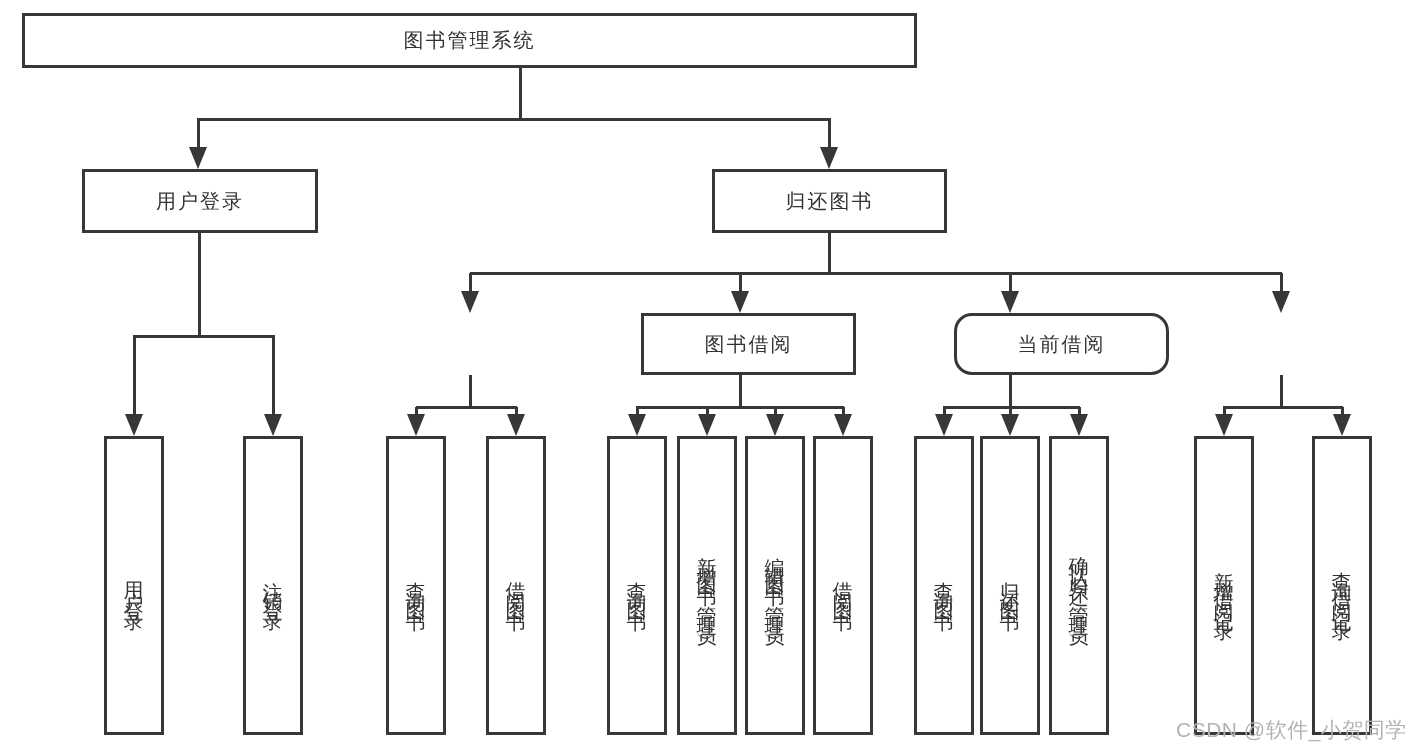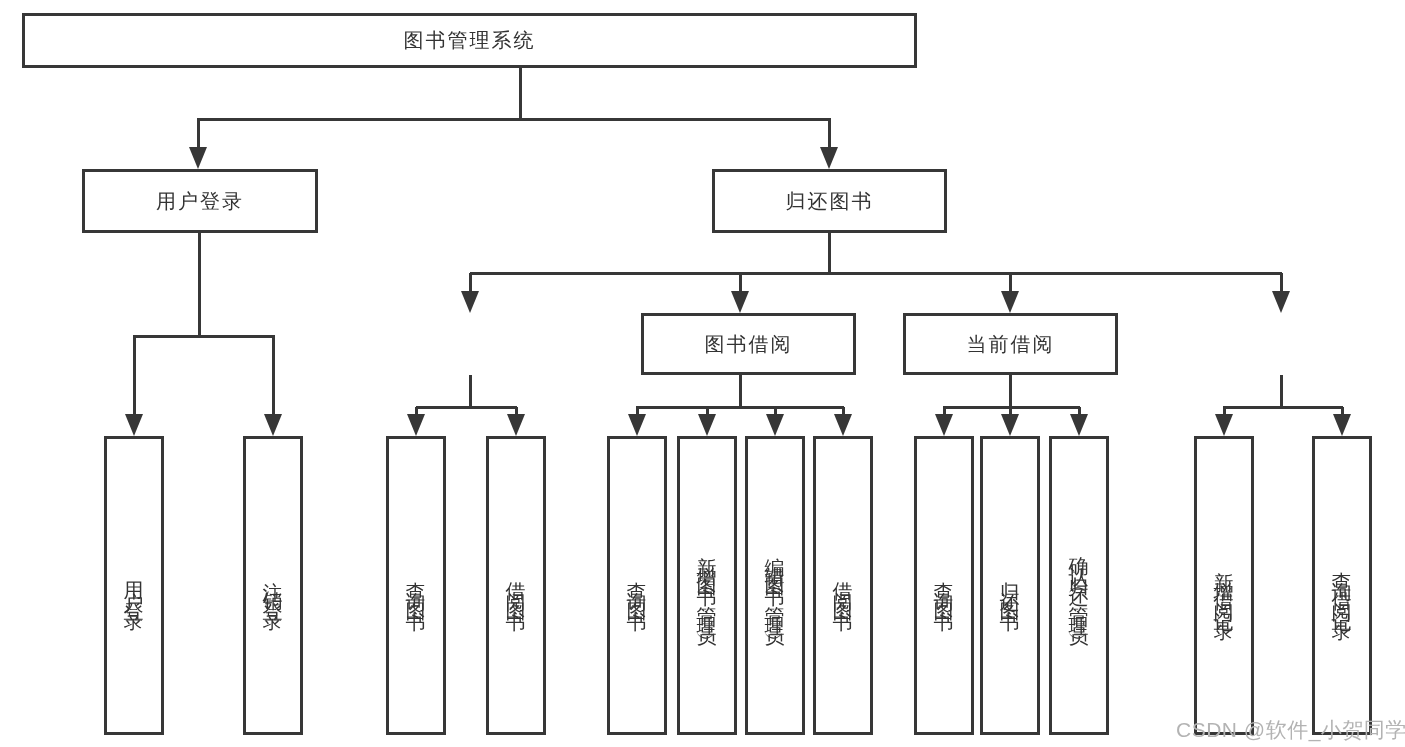"当前借阅" div.box { border-radius: none -> 18px; left: 903px -> 954px }
